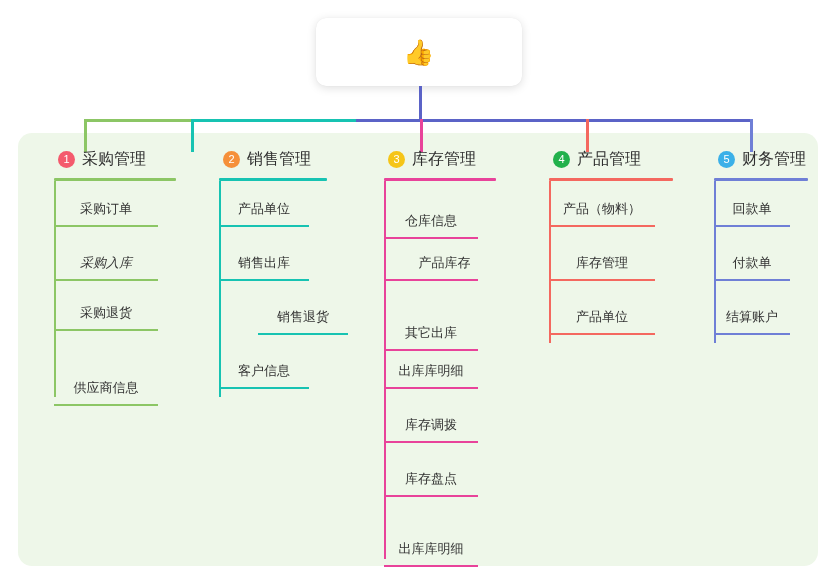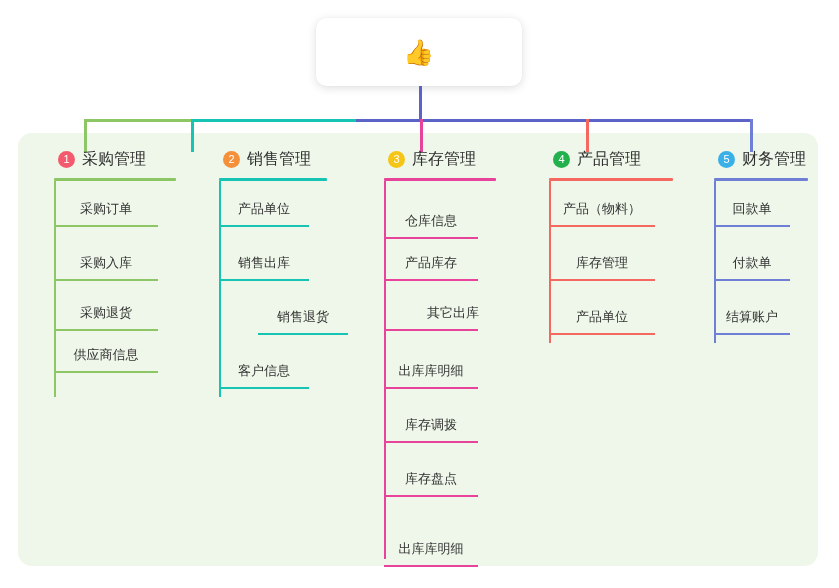"采购入库" div.leaf { font-style: none -> italic }
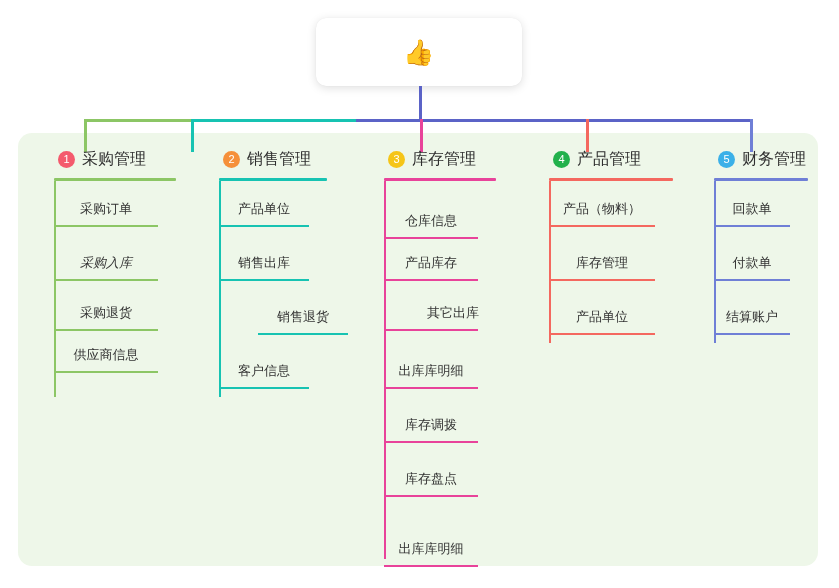"产品库存" div.leaf { padding-left: none -> 27px }
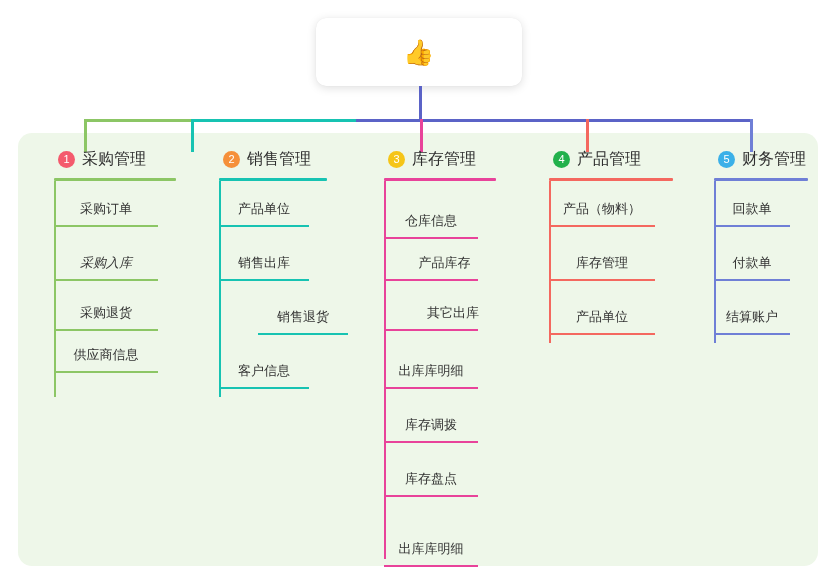"其它出库" div.leaf { padding-left: 44px -> none; top: 104px -> 124px }
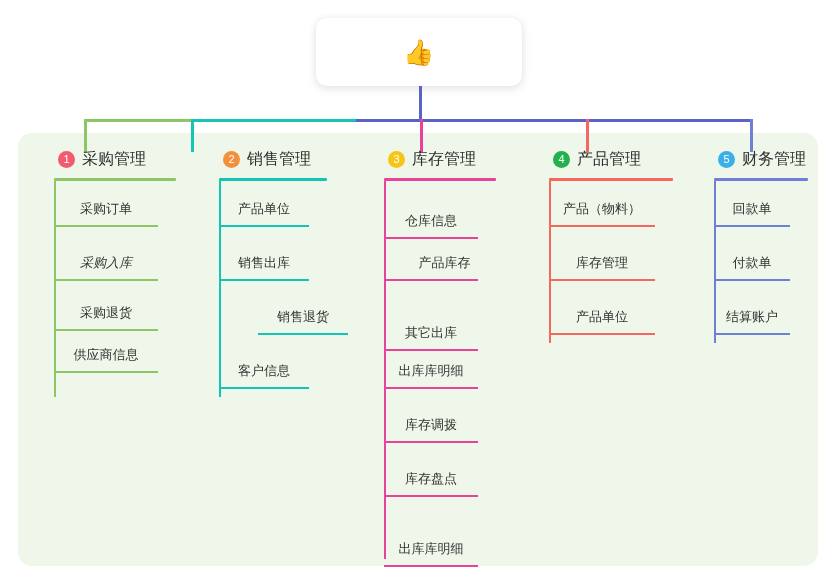"供应商信息" div.leaf { top: 146px -> 179px }
